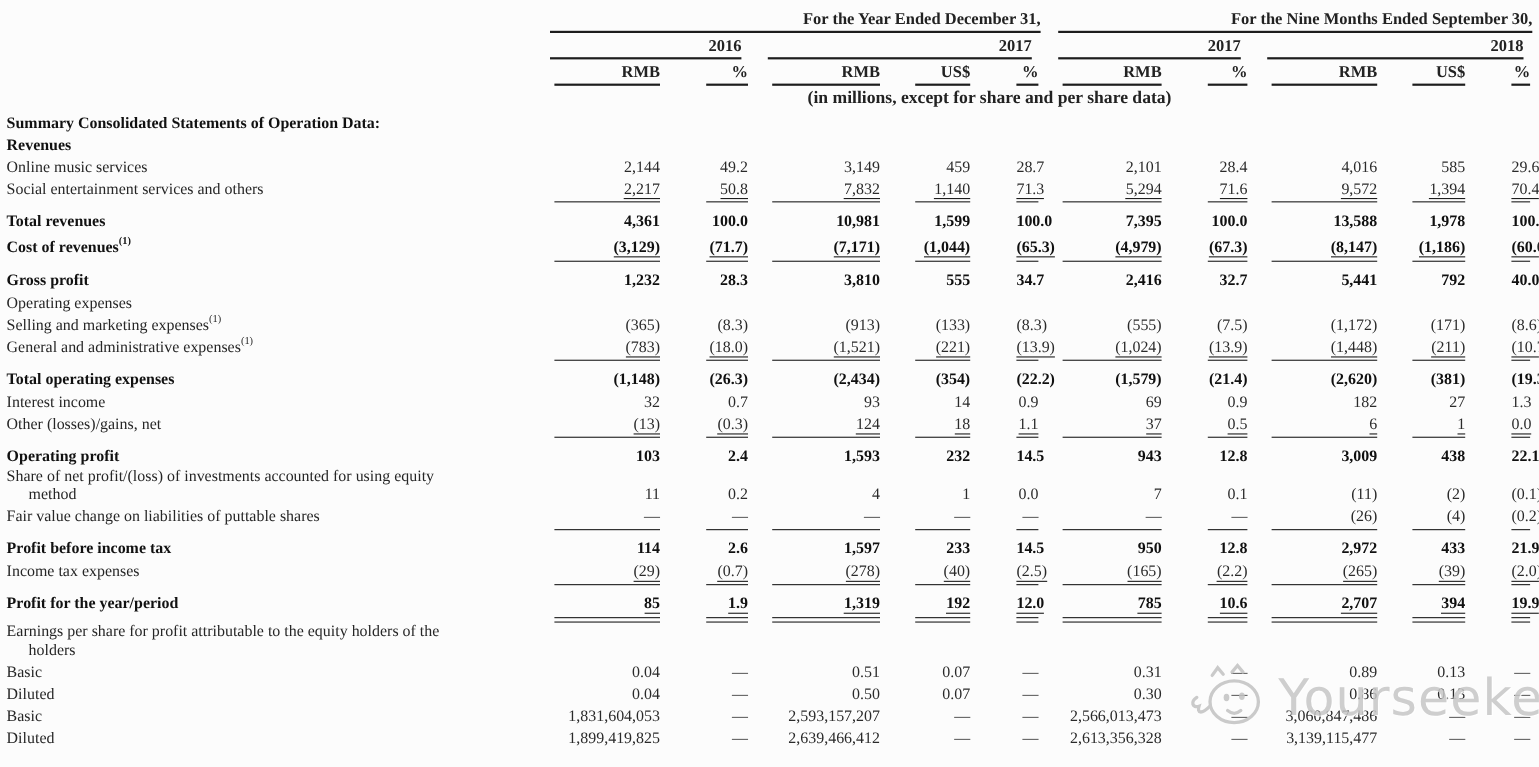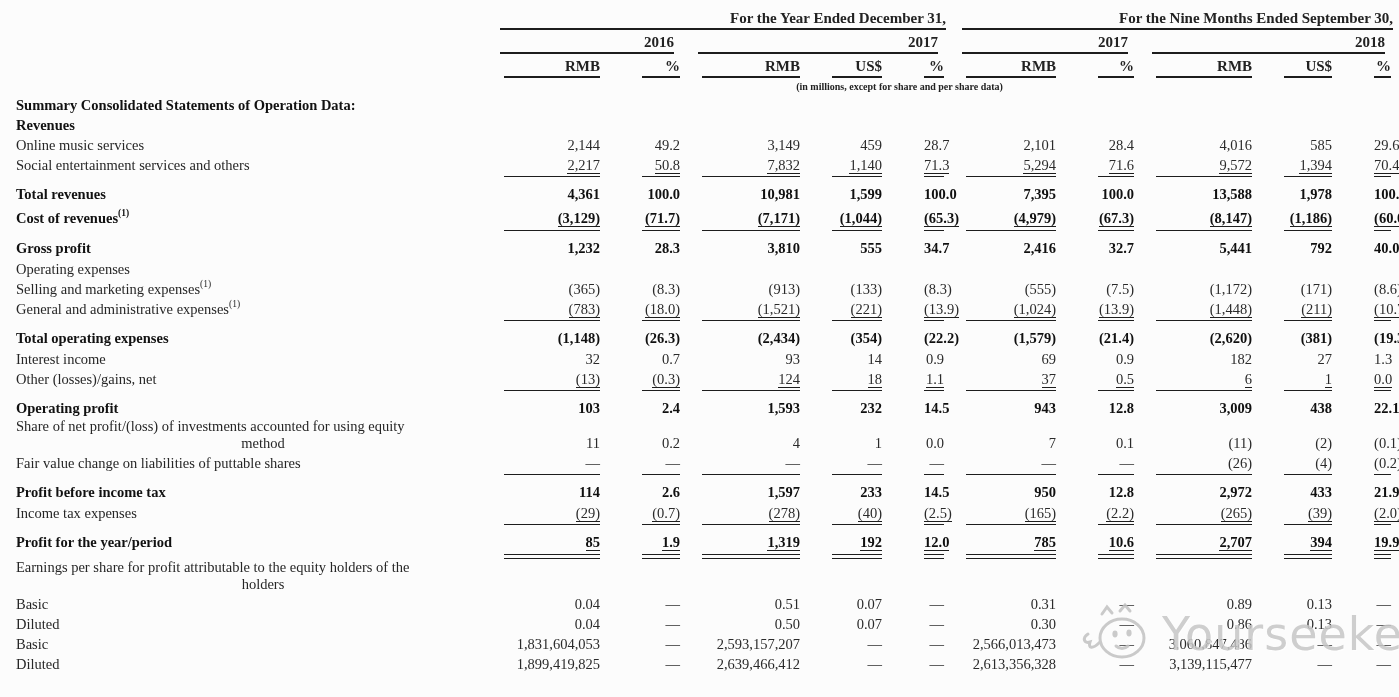"(in millions, except for share" .note { font-size: 10px -> 16px }
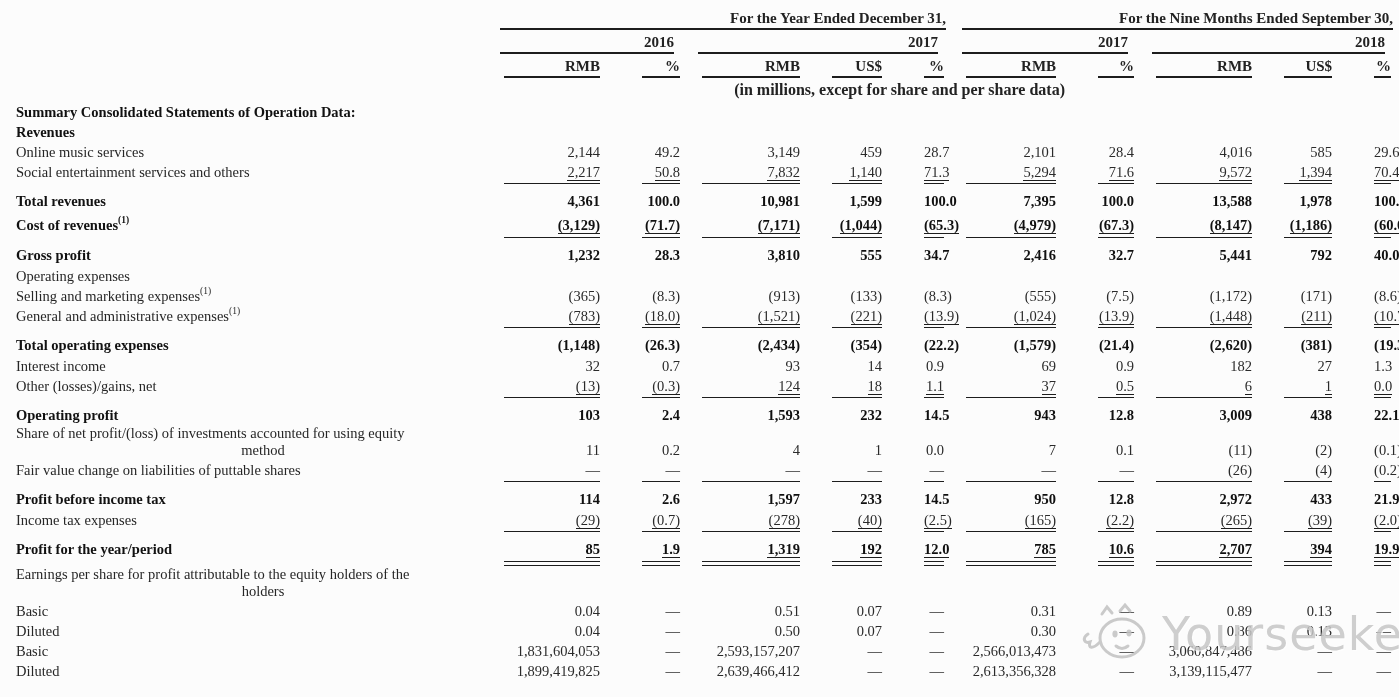"Summary Consolidated Statements of" .lbl { padding-left: 16px -> 6px }
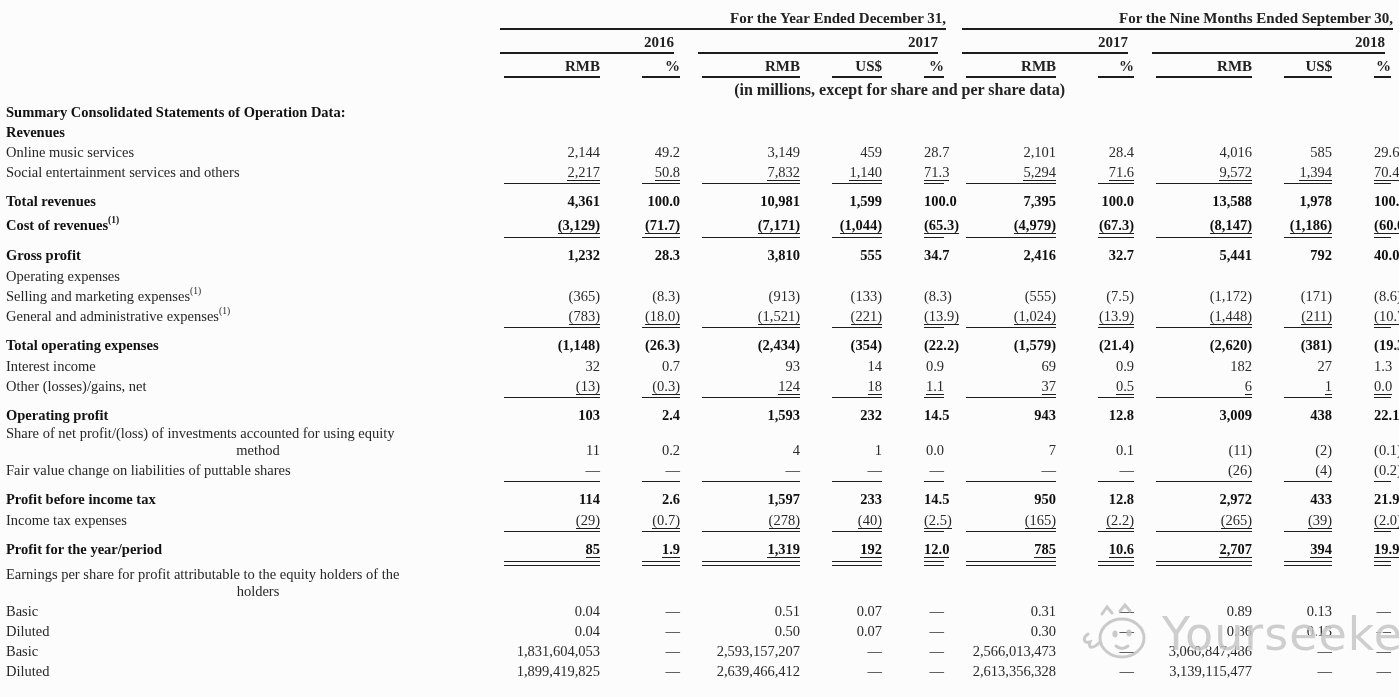"method" .wrap2 { text-align: center -> none }
